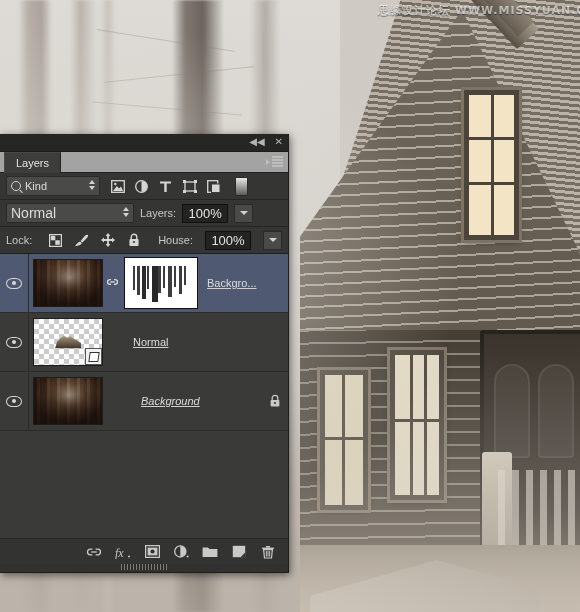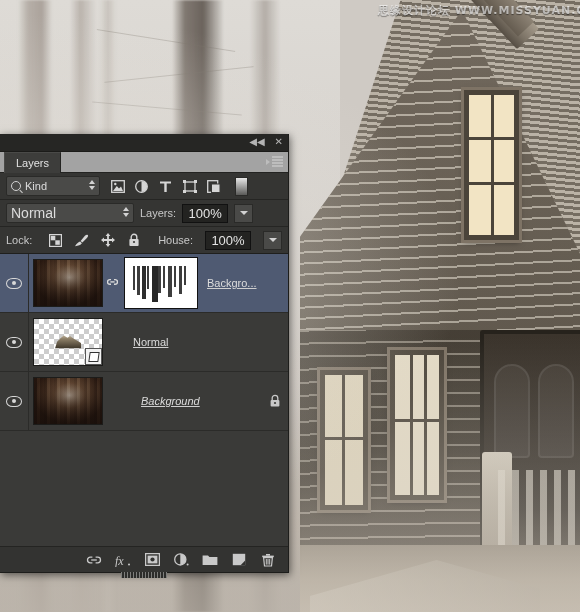"fx" .bottombar { bottom: 0 -> 8px }
